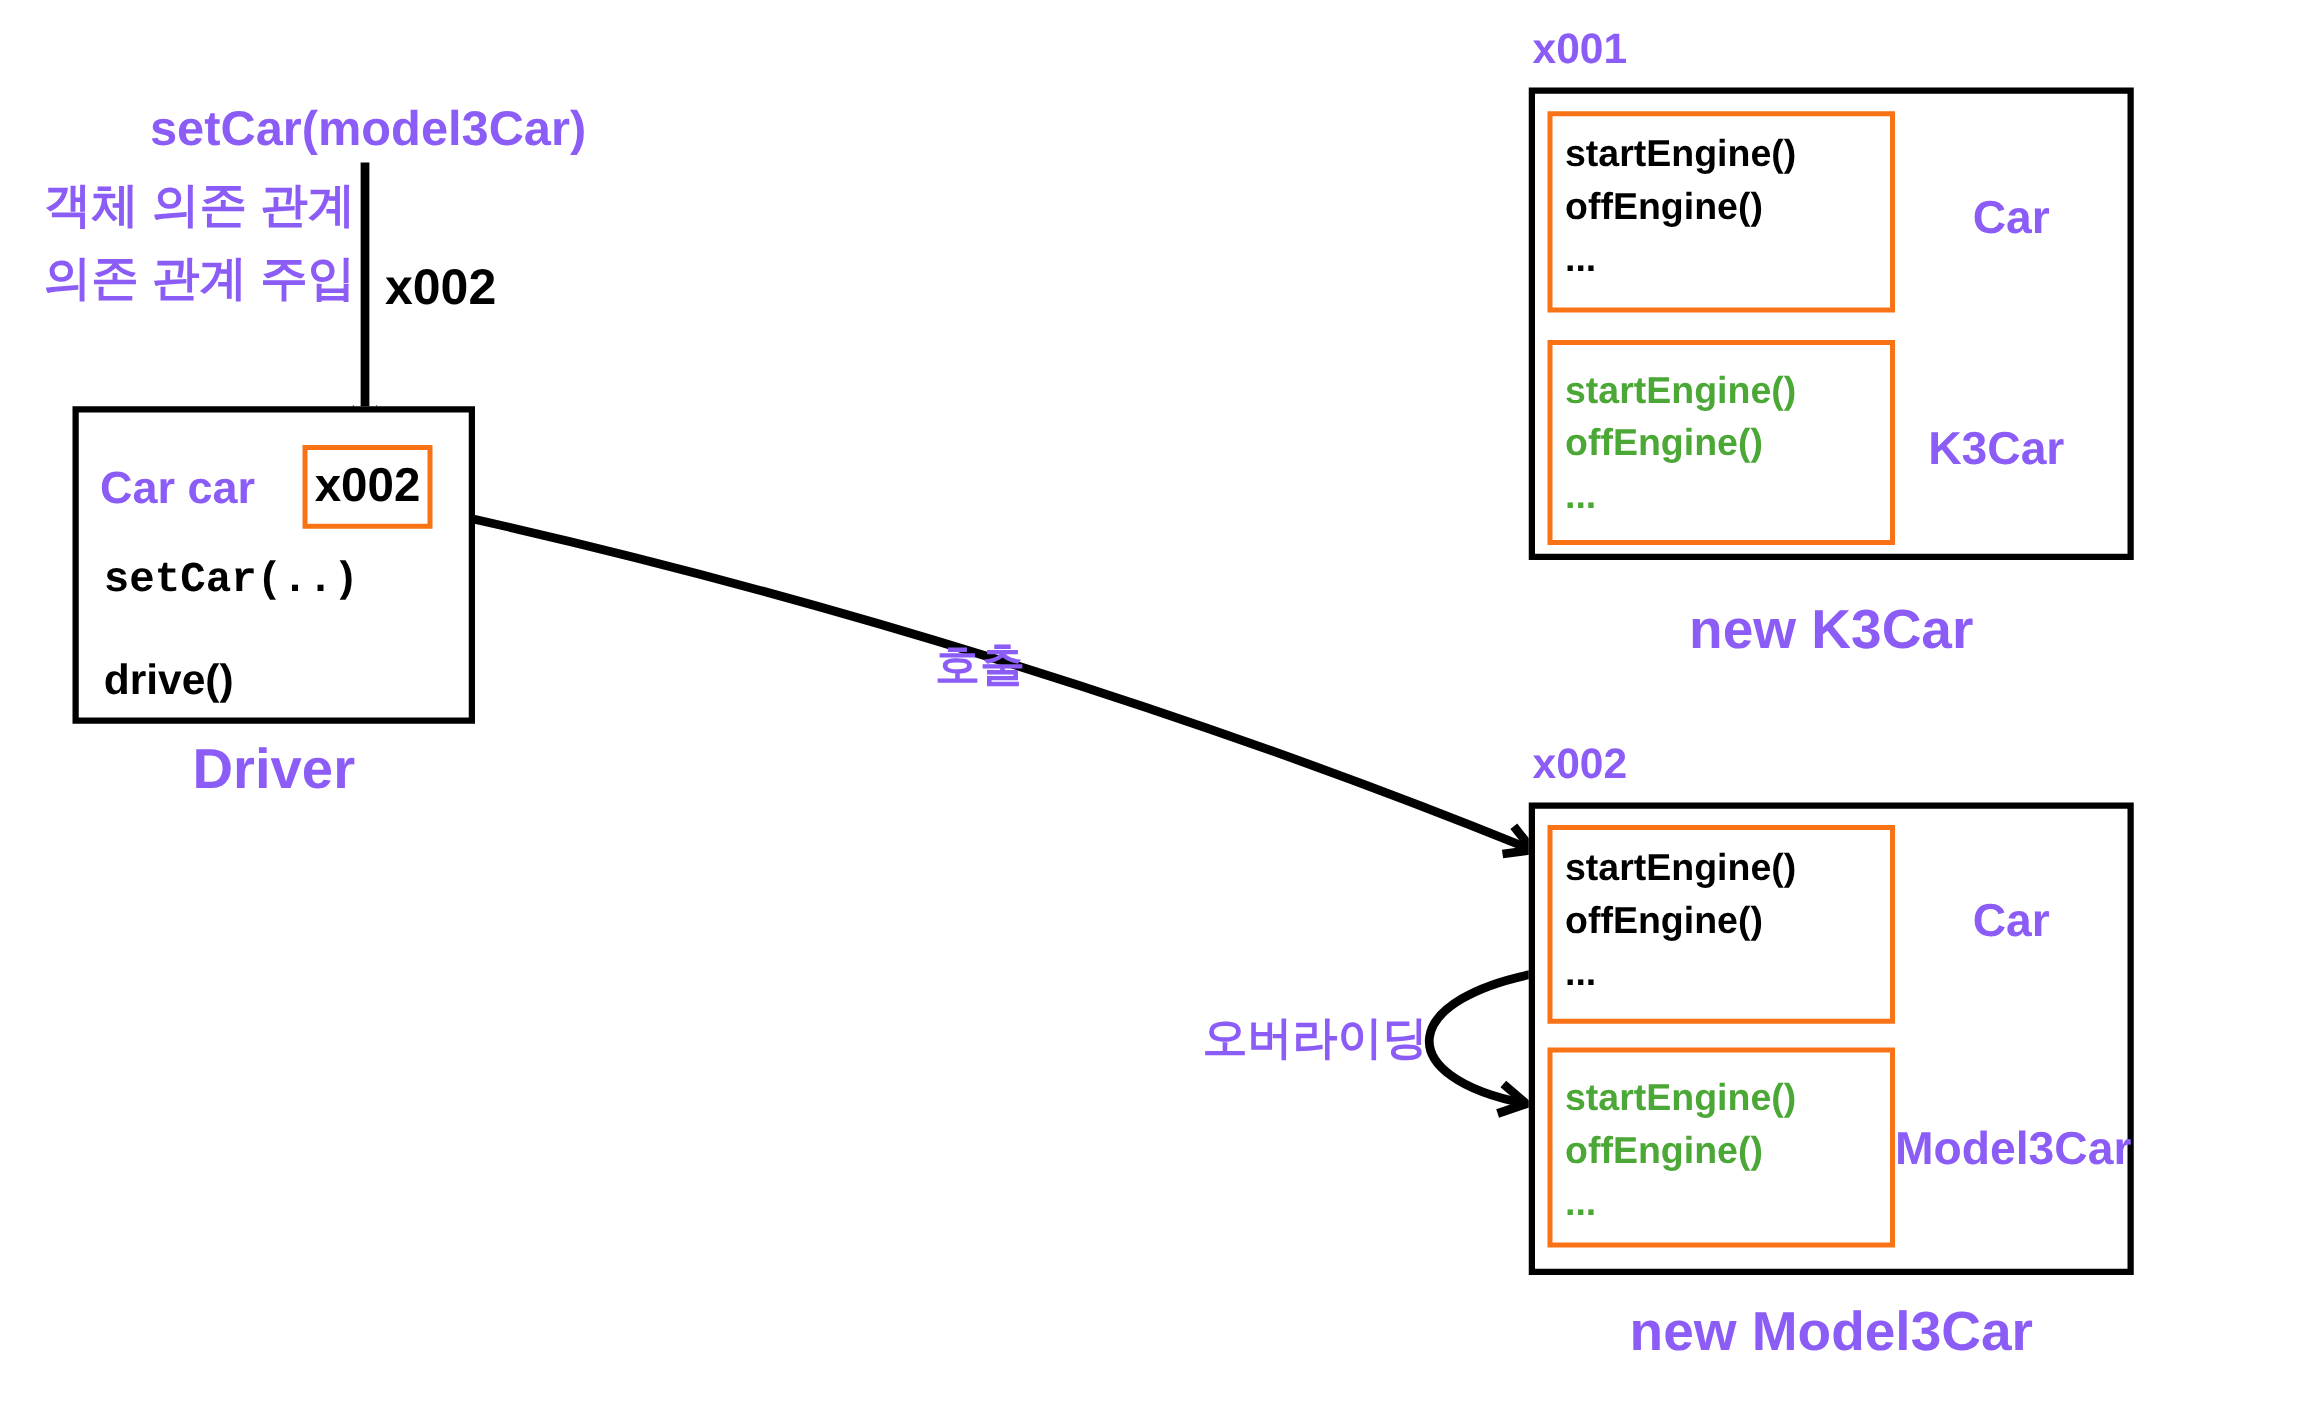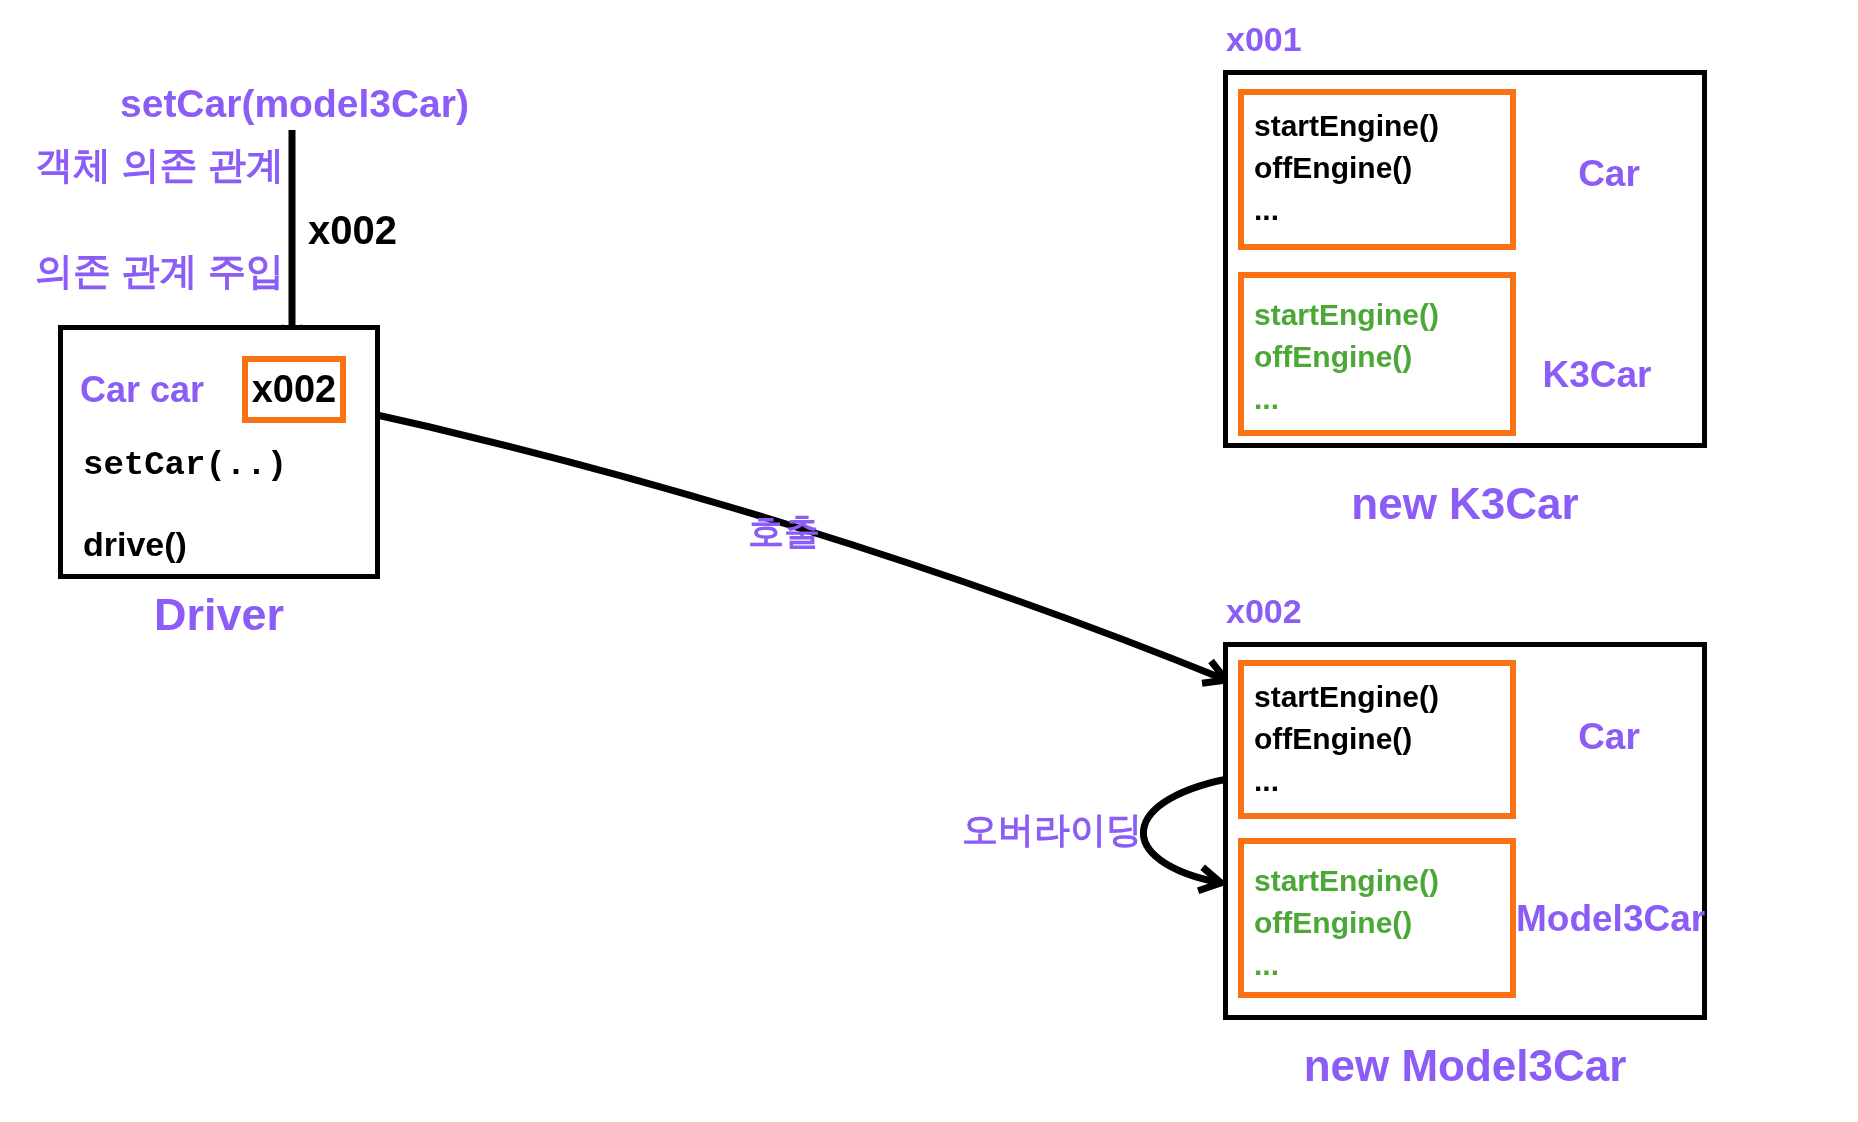"startEngine()" .b4 { border: 6px solid #f97316 -> 4px solid #f97316 }
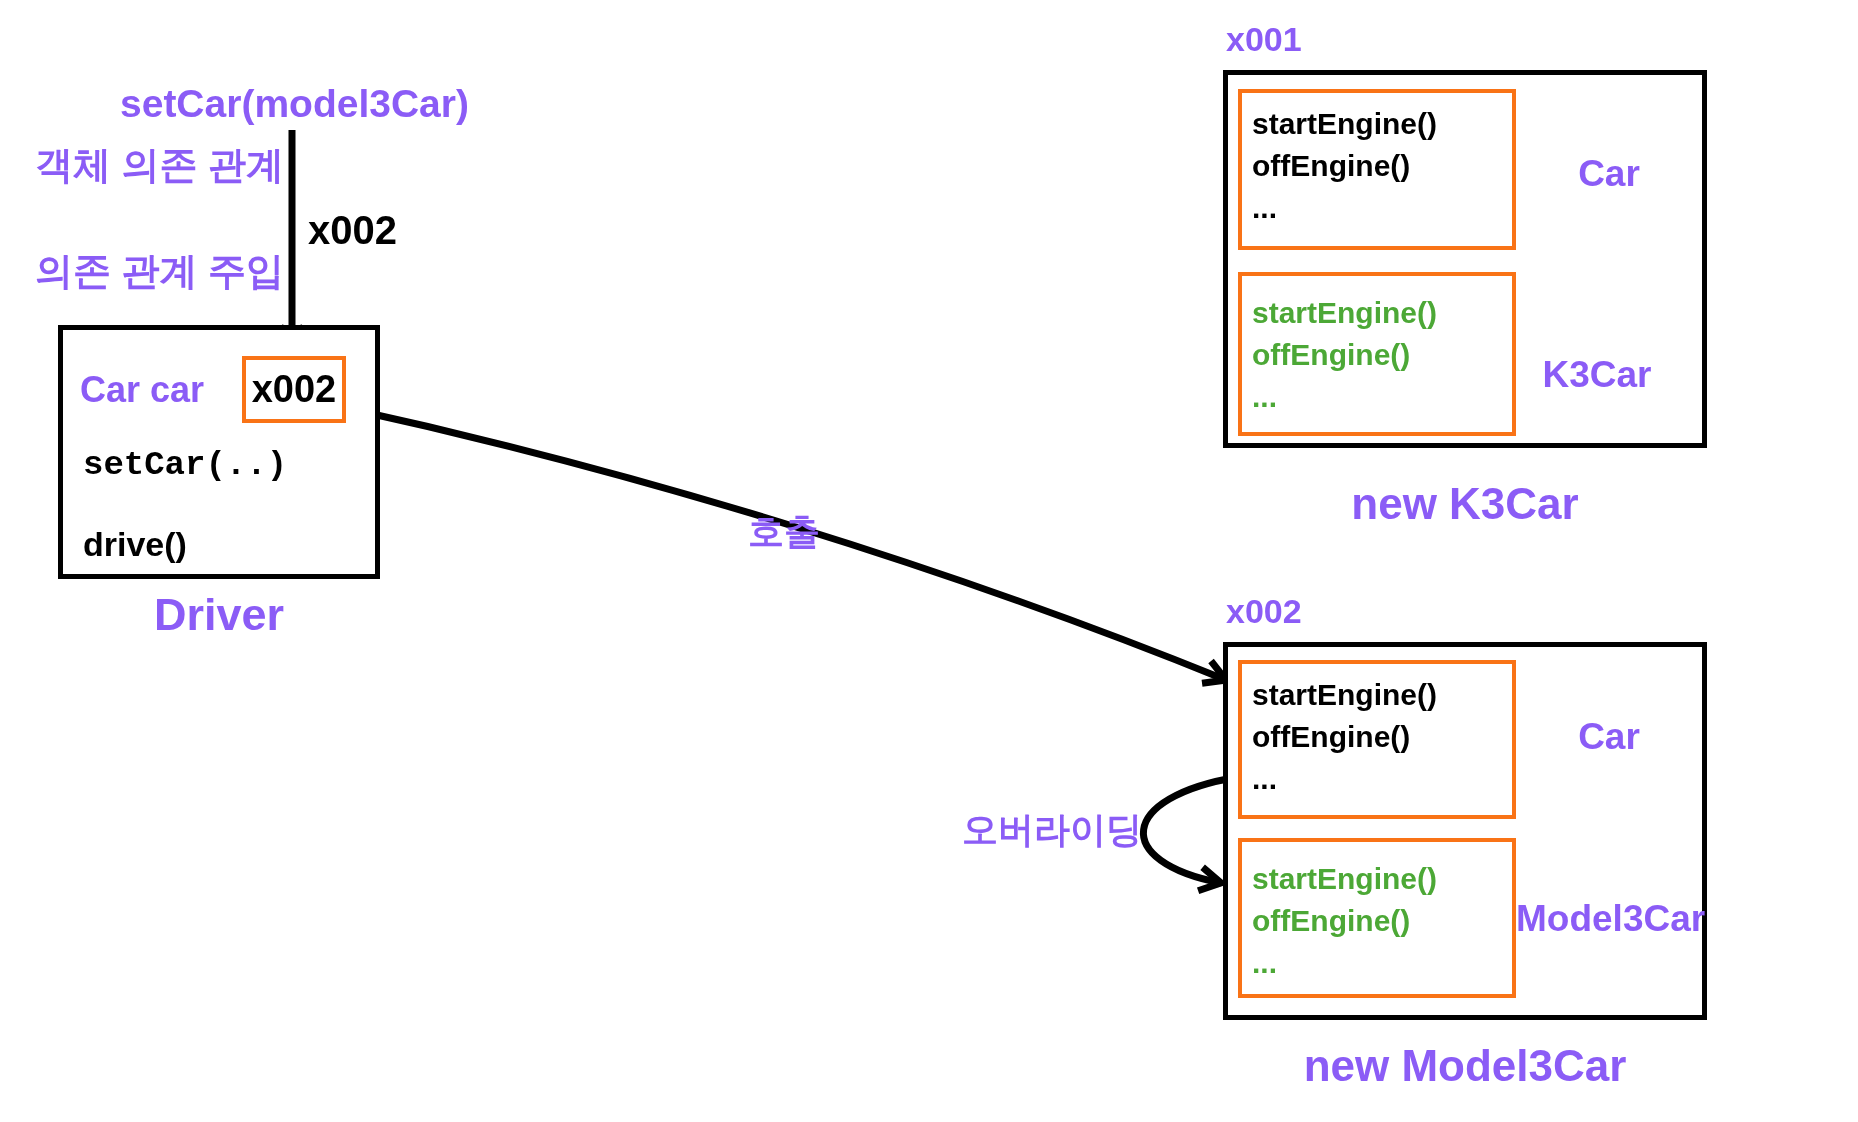"의존 관계 주입" div.t { margin-top: 48px -> none }
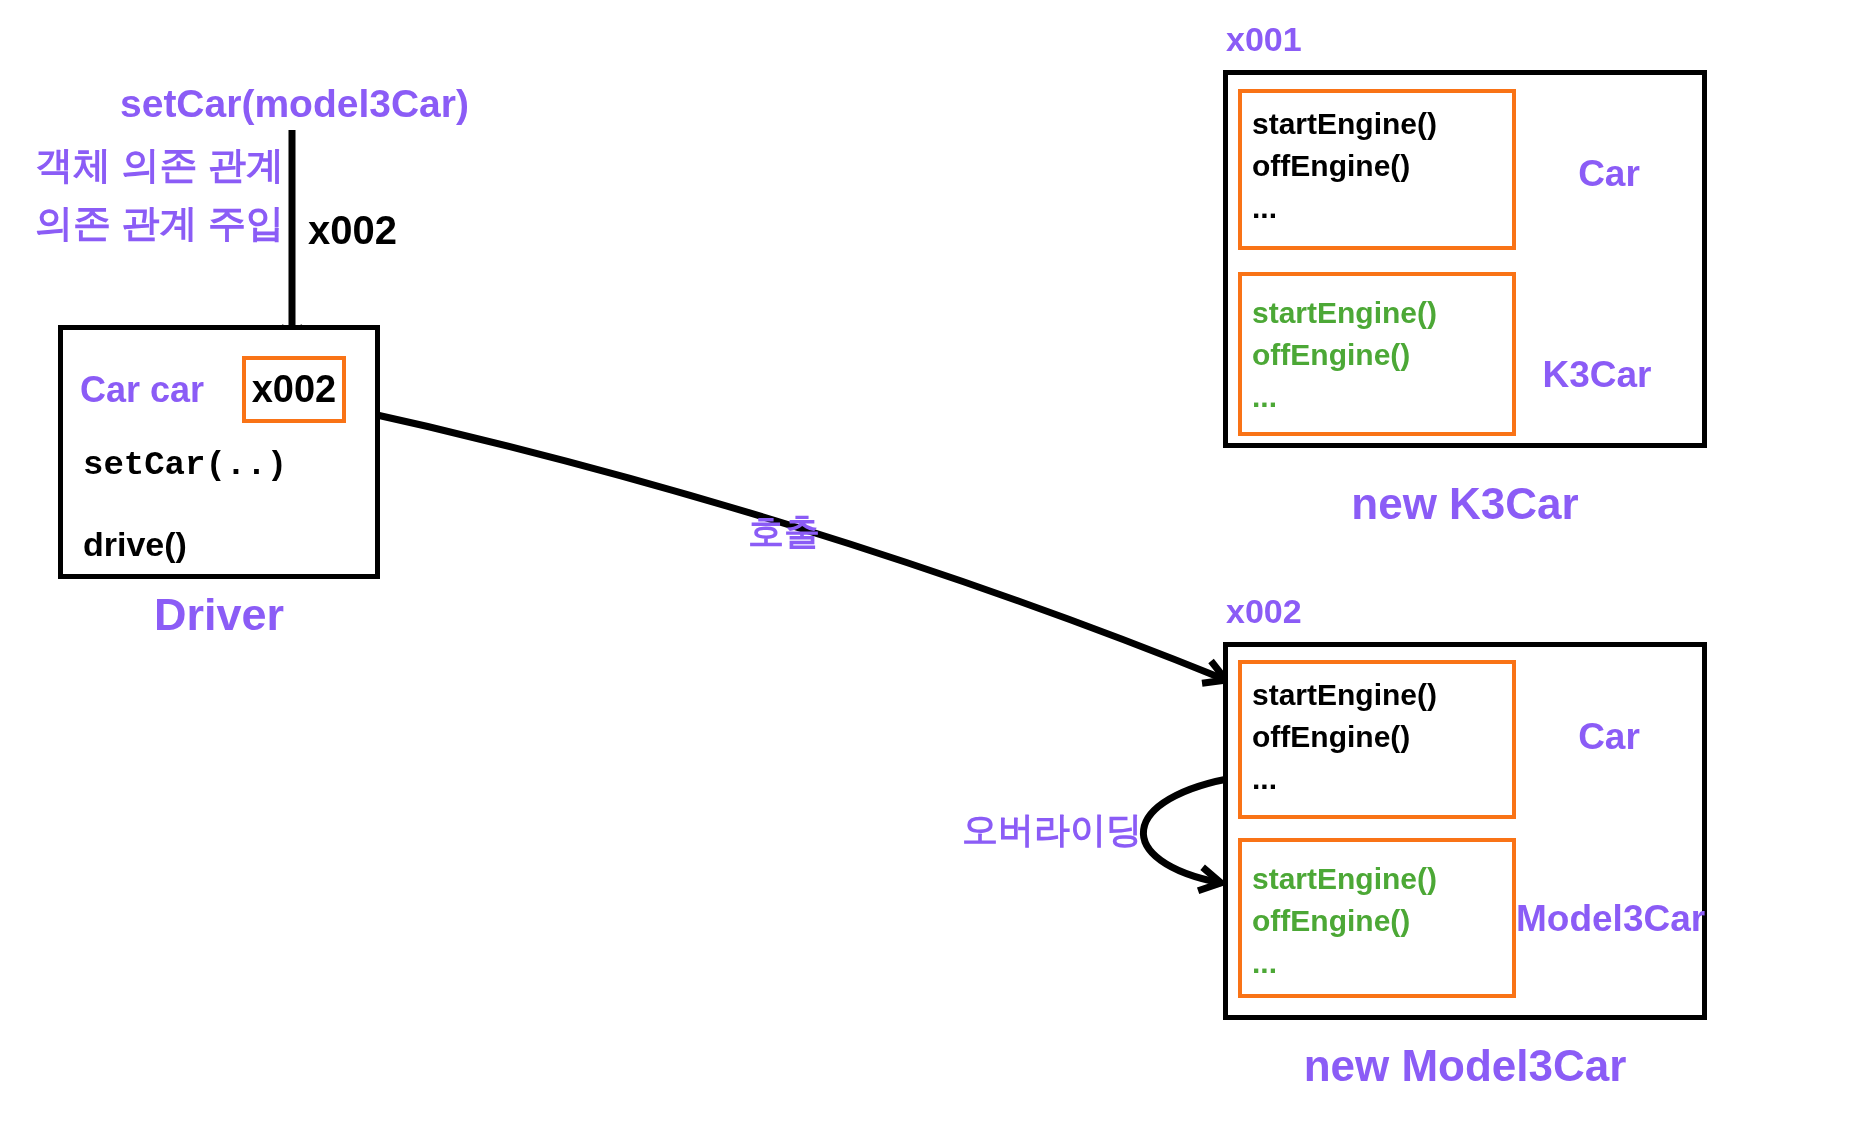"K3Car" div.t { margin-top: 16px -> none }
